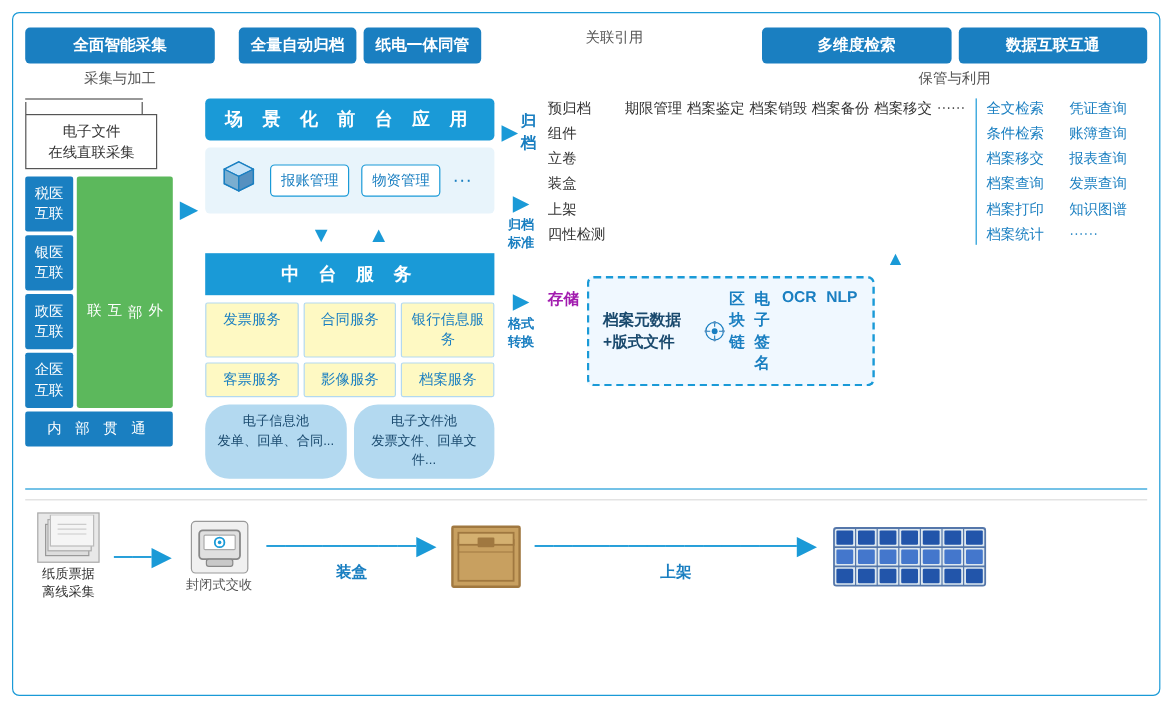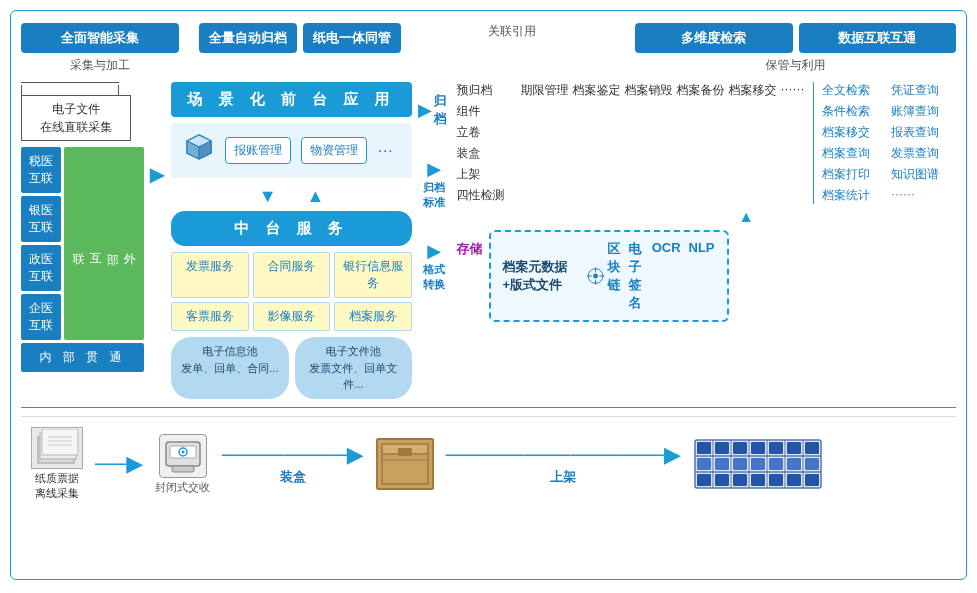"中 台 服 务" .middle-platform-box { border-radius: 14px -> 0 }
